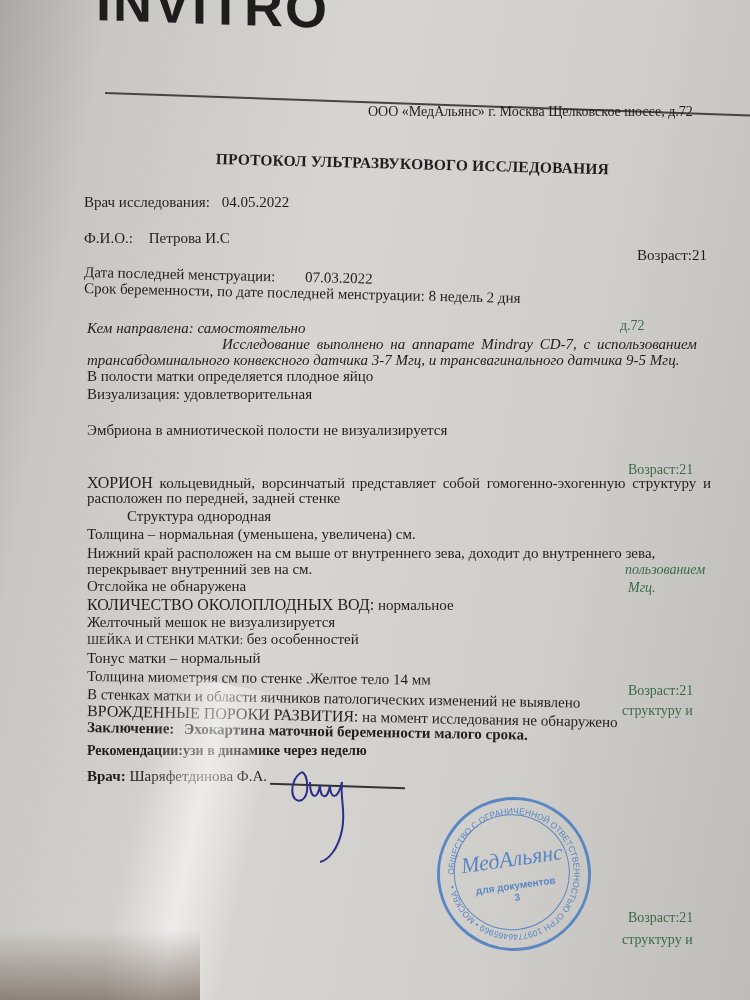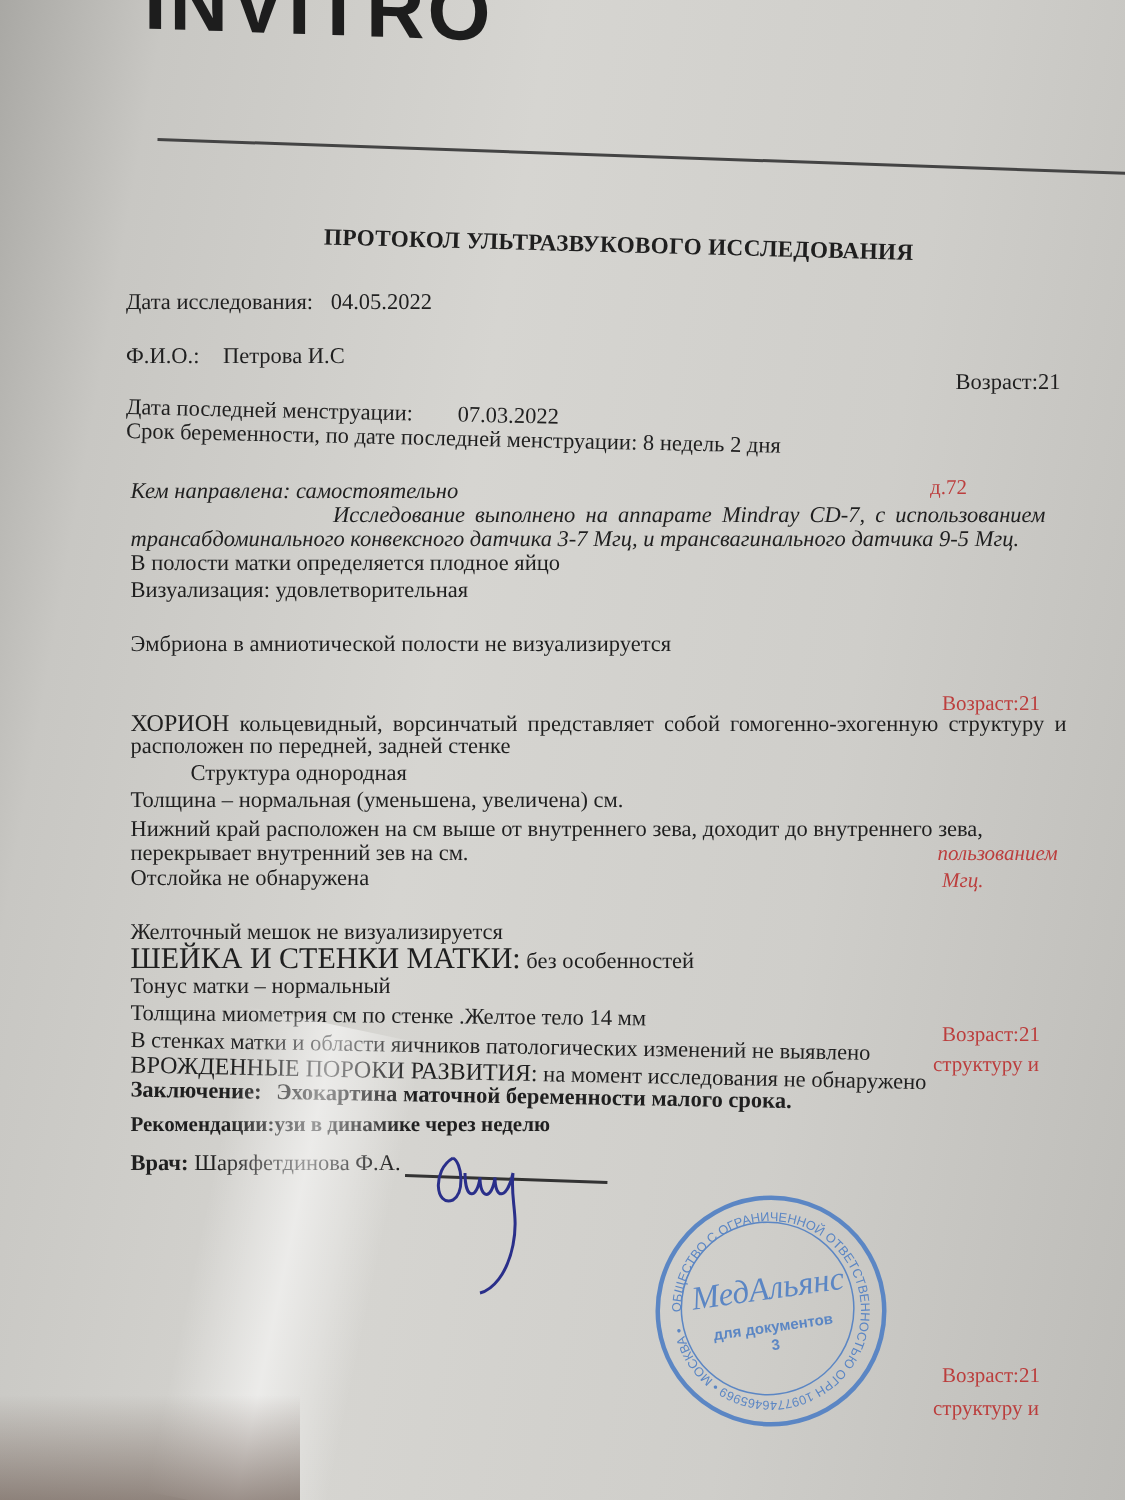"ООО «МедАльянс» г. Москва Щелковское" div.line { html: none -> <div>ООО «МедАльянс» г. Москва Щелковское шоссе, д.72</div> }
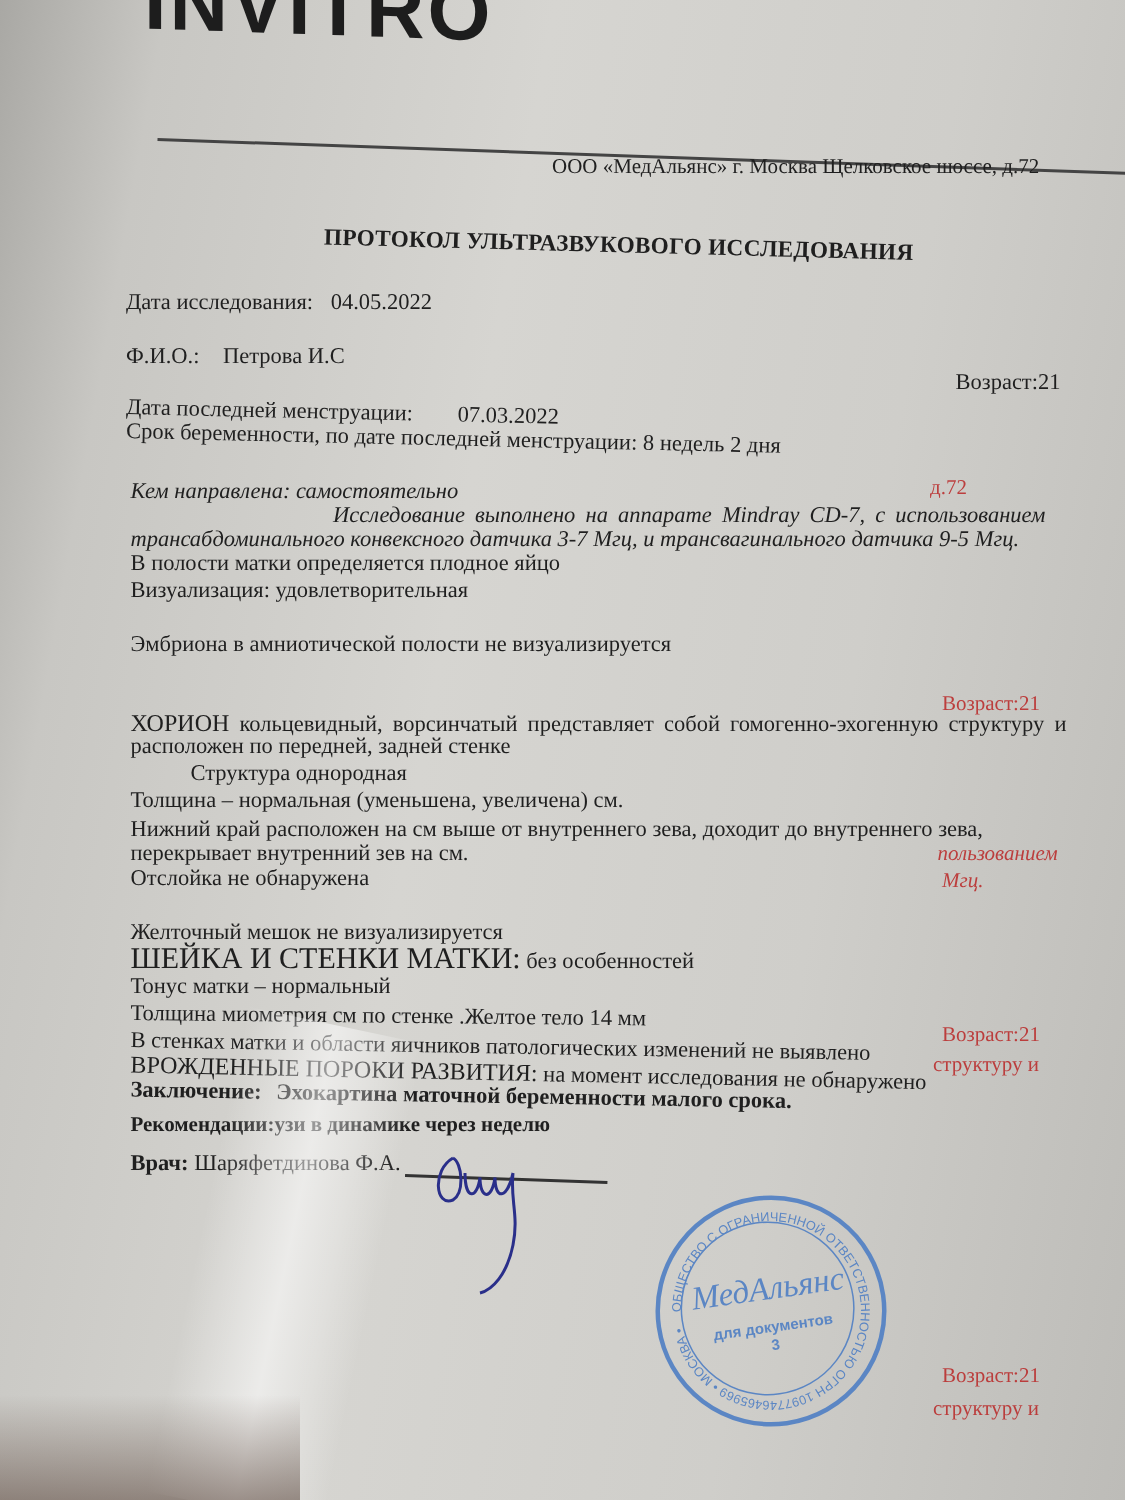"Дата исследования:" span { text: Дата -> Врач }
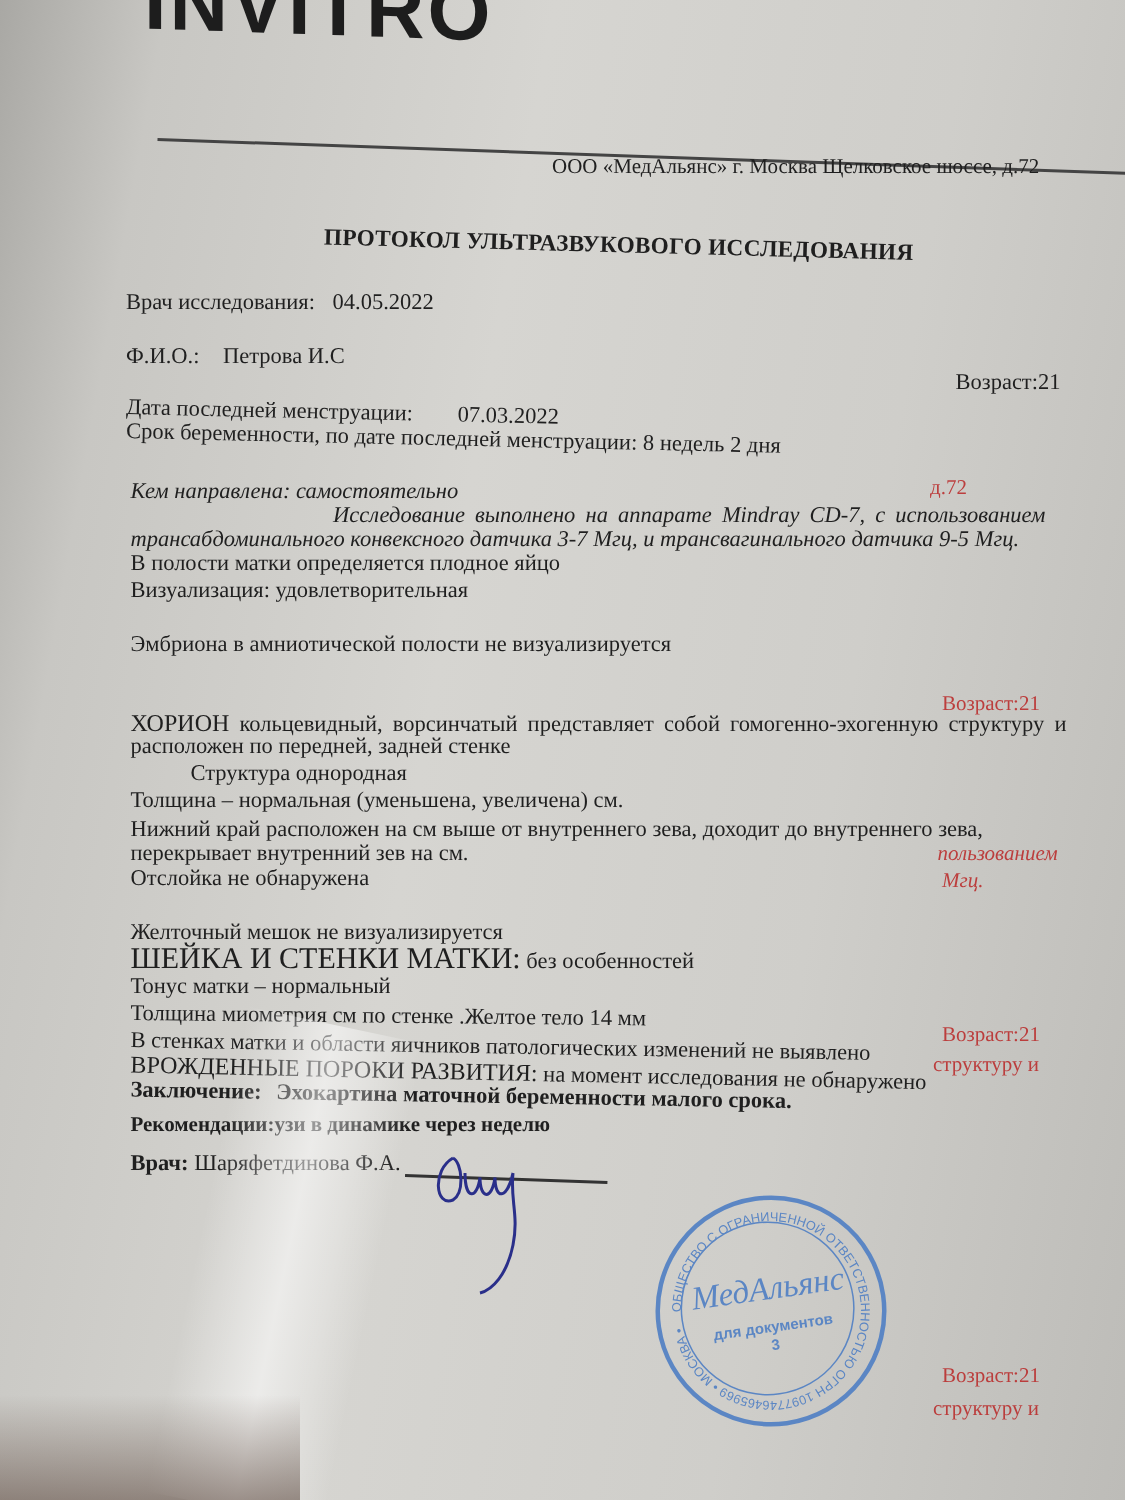"д.72" .ghost { color: #b91c1c -> #14532d }
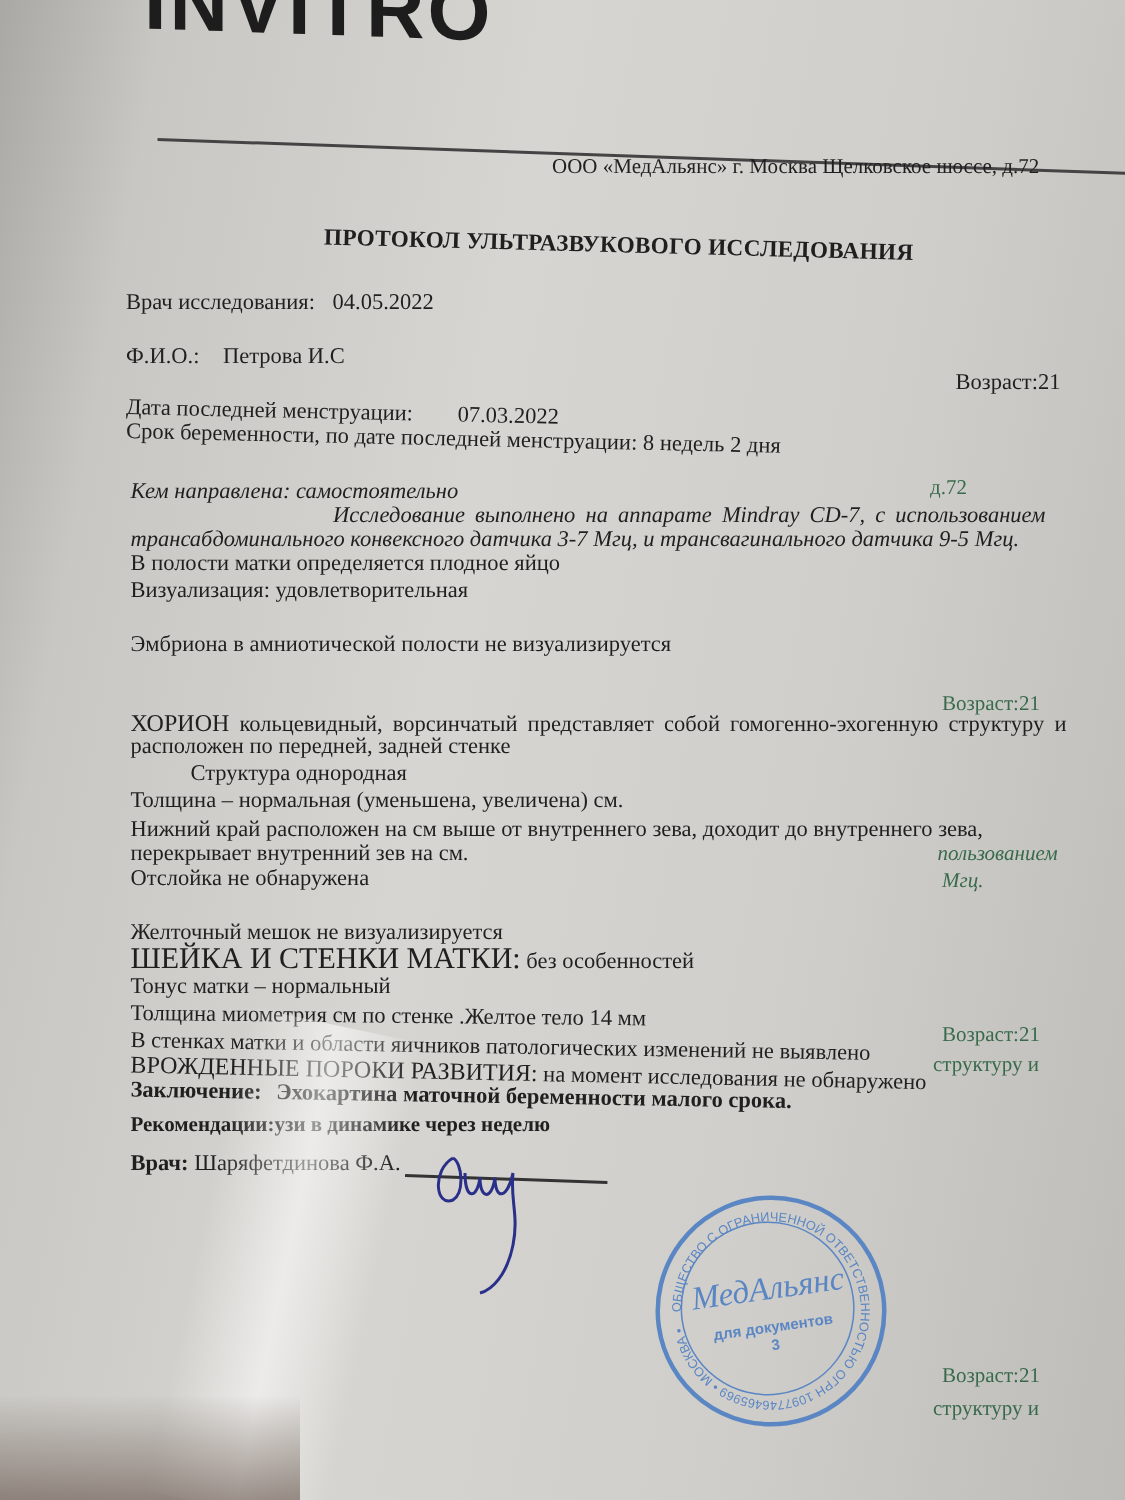"КОЛИЧЕСТВО ОКОЛОПЛОДНЫХ ВОД: нормальное" div.line { html: none -> <div> <span>КОЛИЧЕСТВО ОКОЛОПЛОДНЫХ ВОД:</span> <span>нормальное</span> </div> }
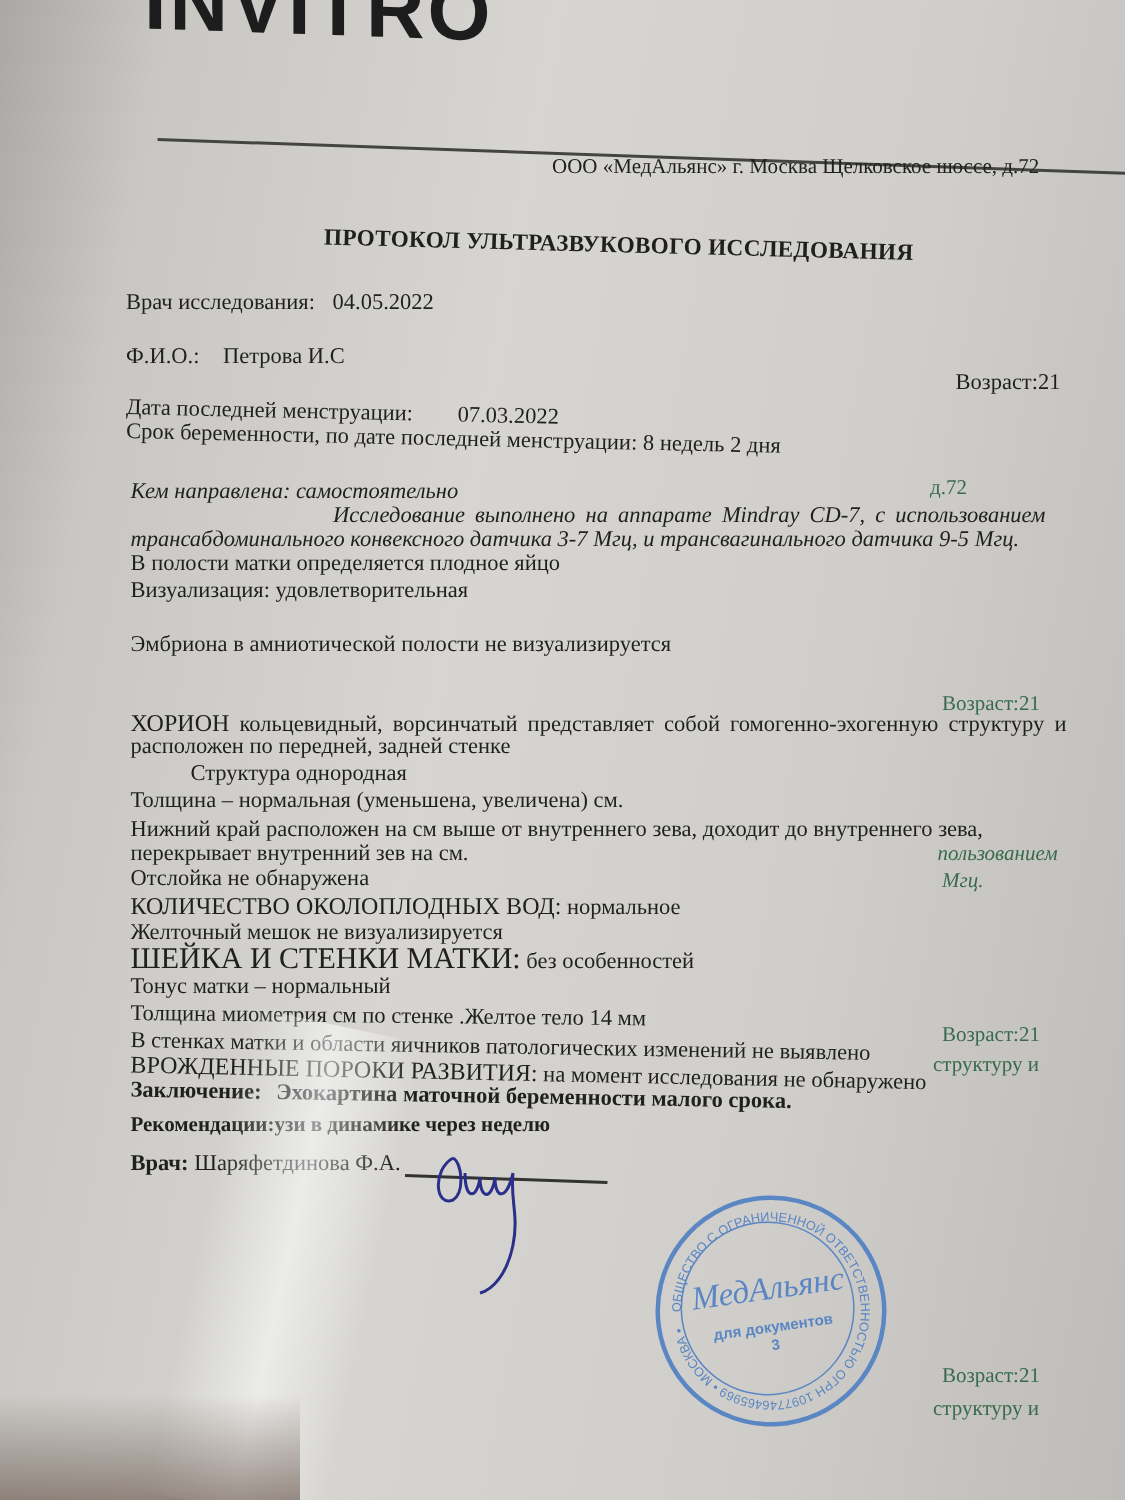"ШЕЙКА И СТЕНКИ МАТКИ:" span { font-size: 20px -> 12px }
